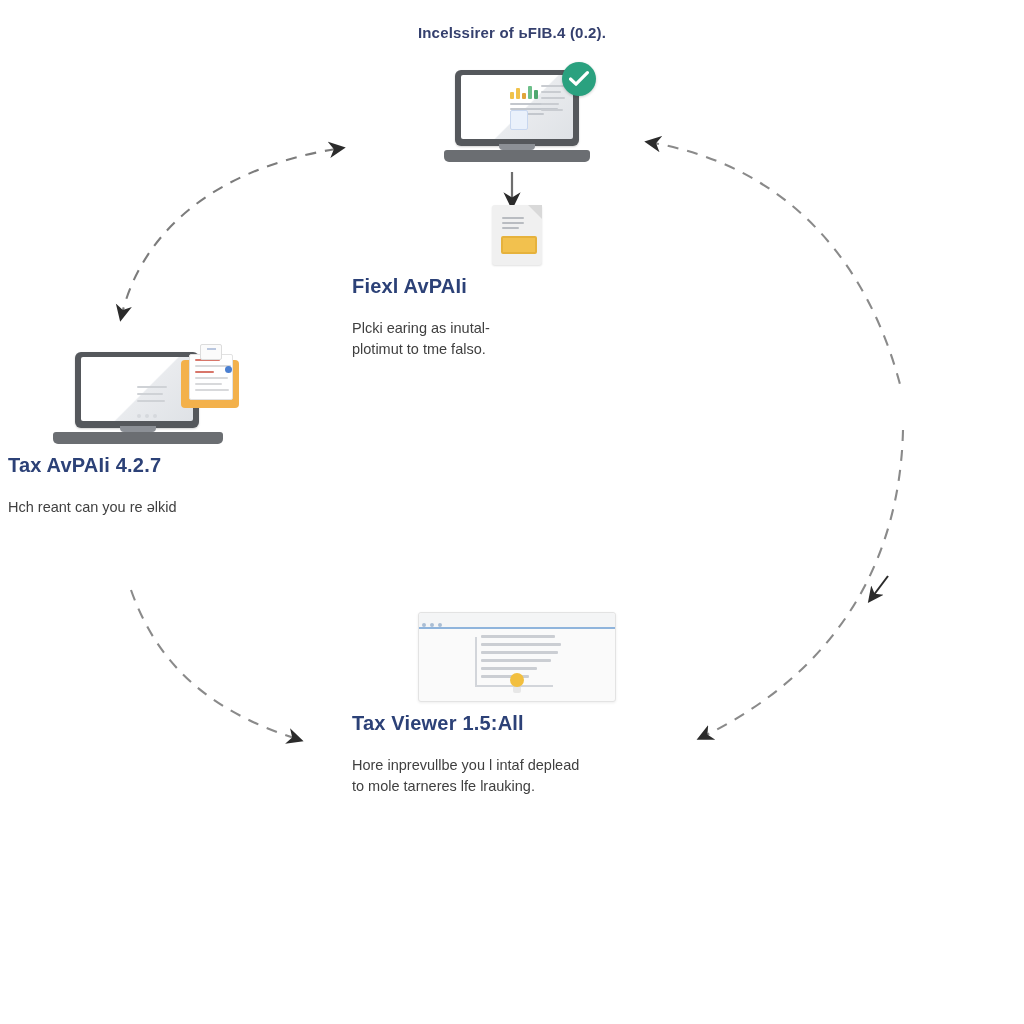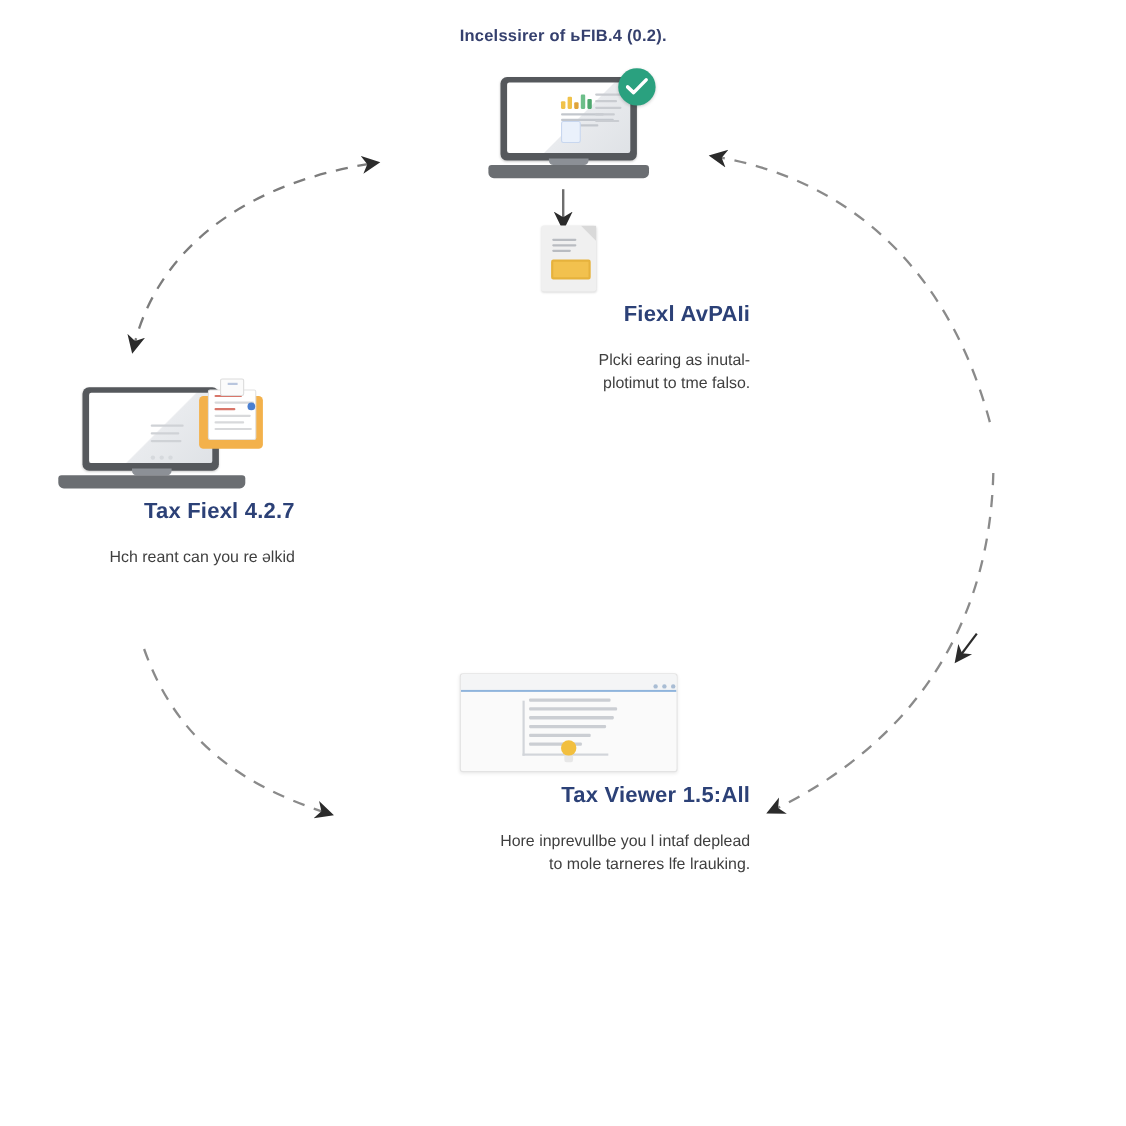"Fiexl AvPAIi" .node { text-align: right -> left }
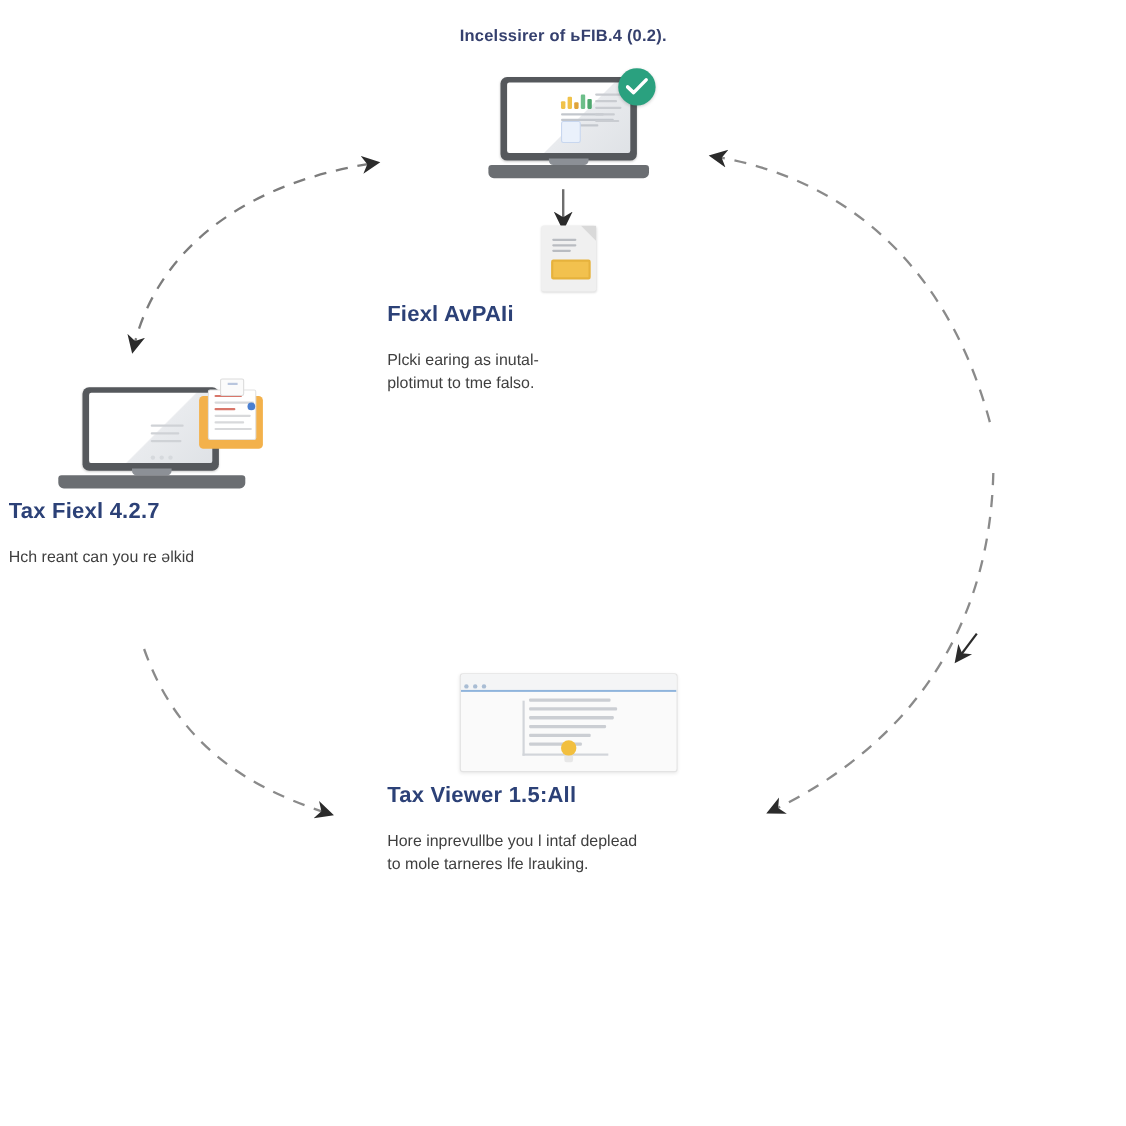"Tax Fiexl 4.2.7" div.node-title { text: Fiexl -> AvPAIi }
